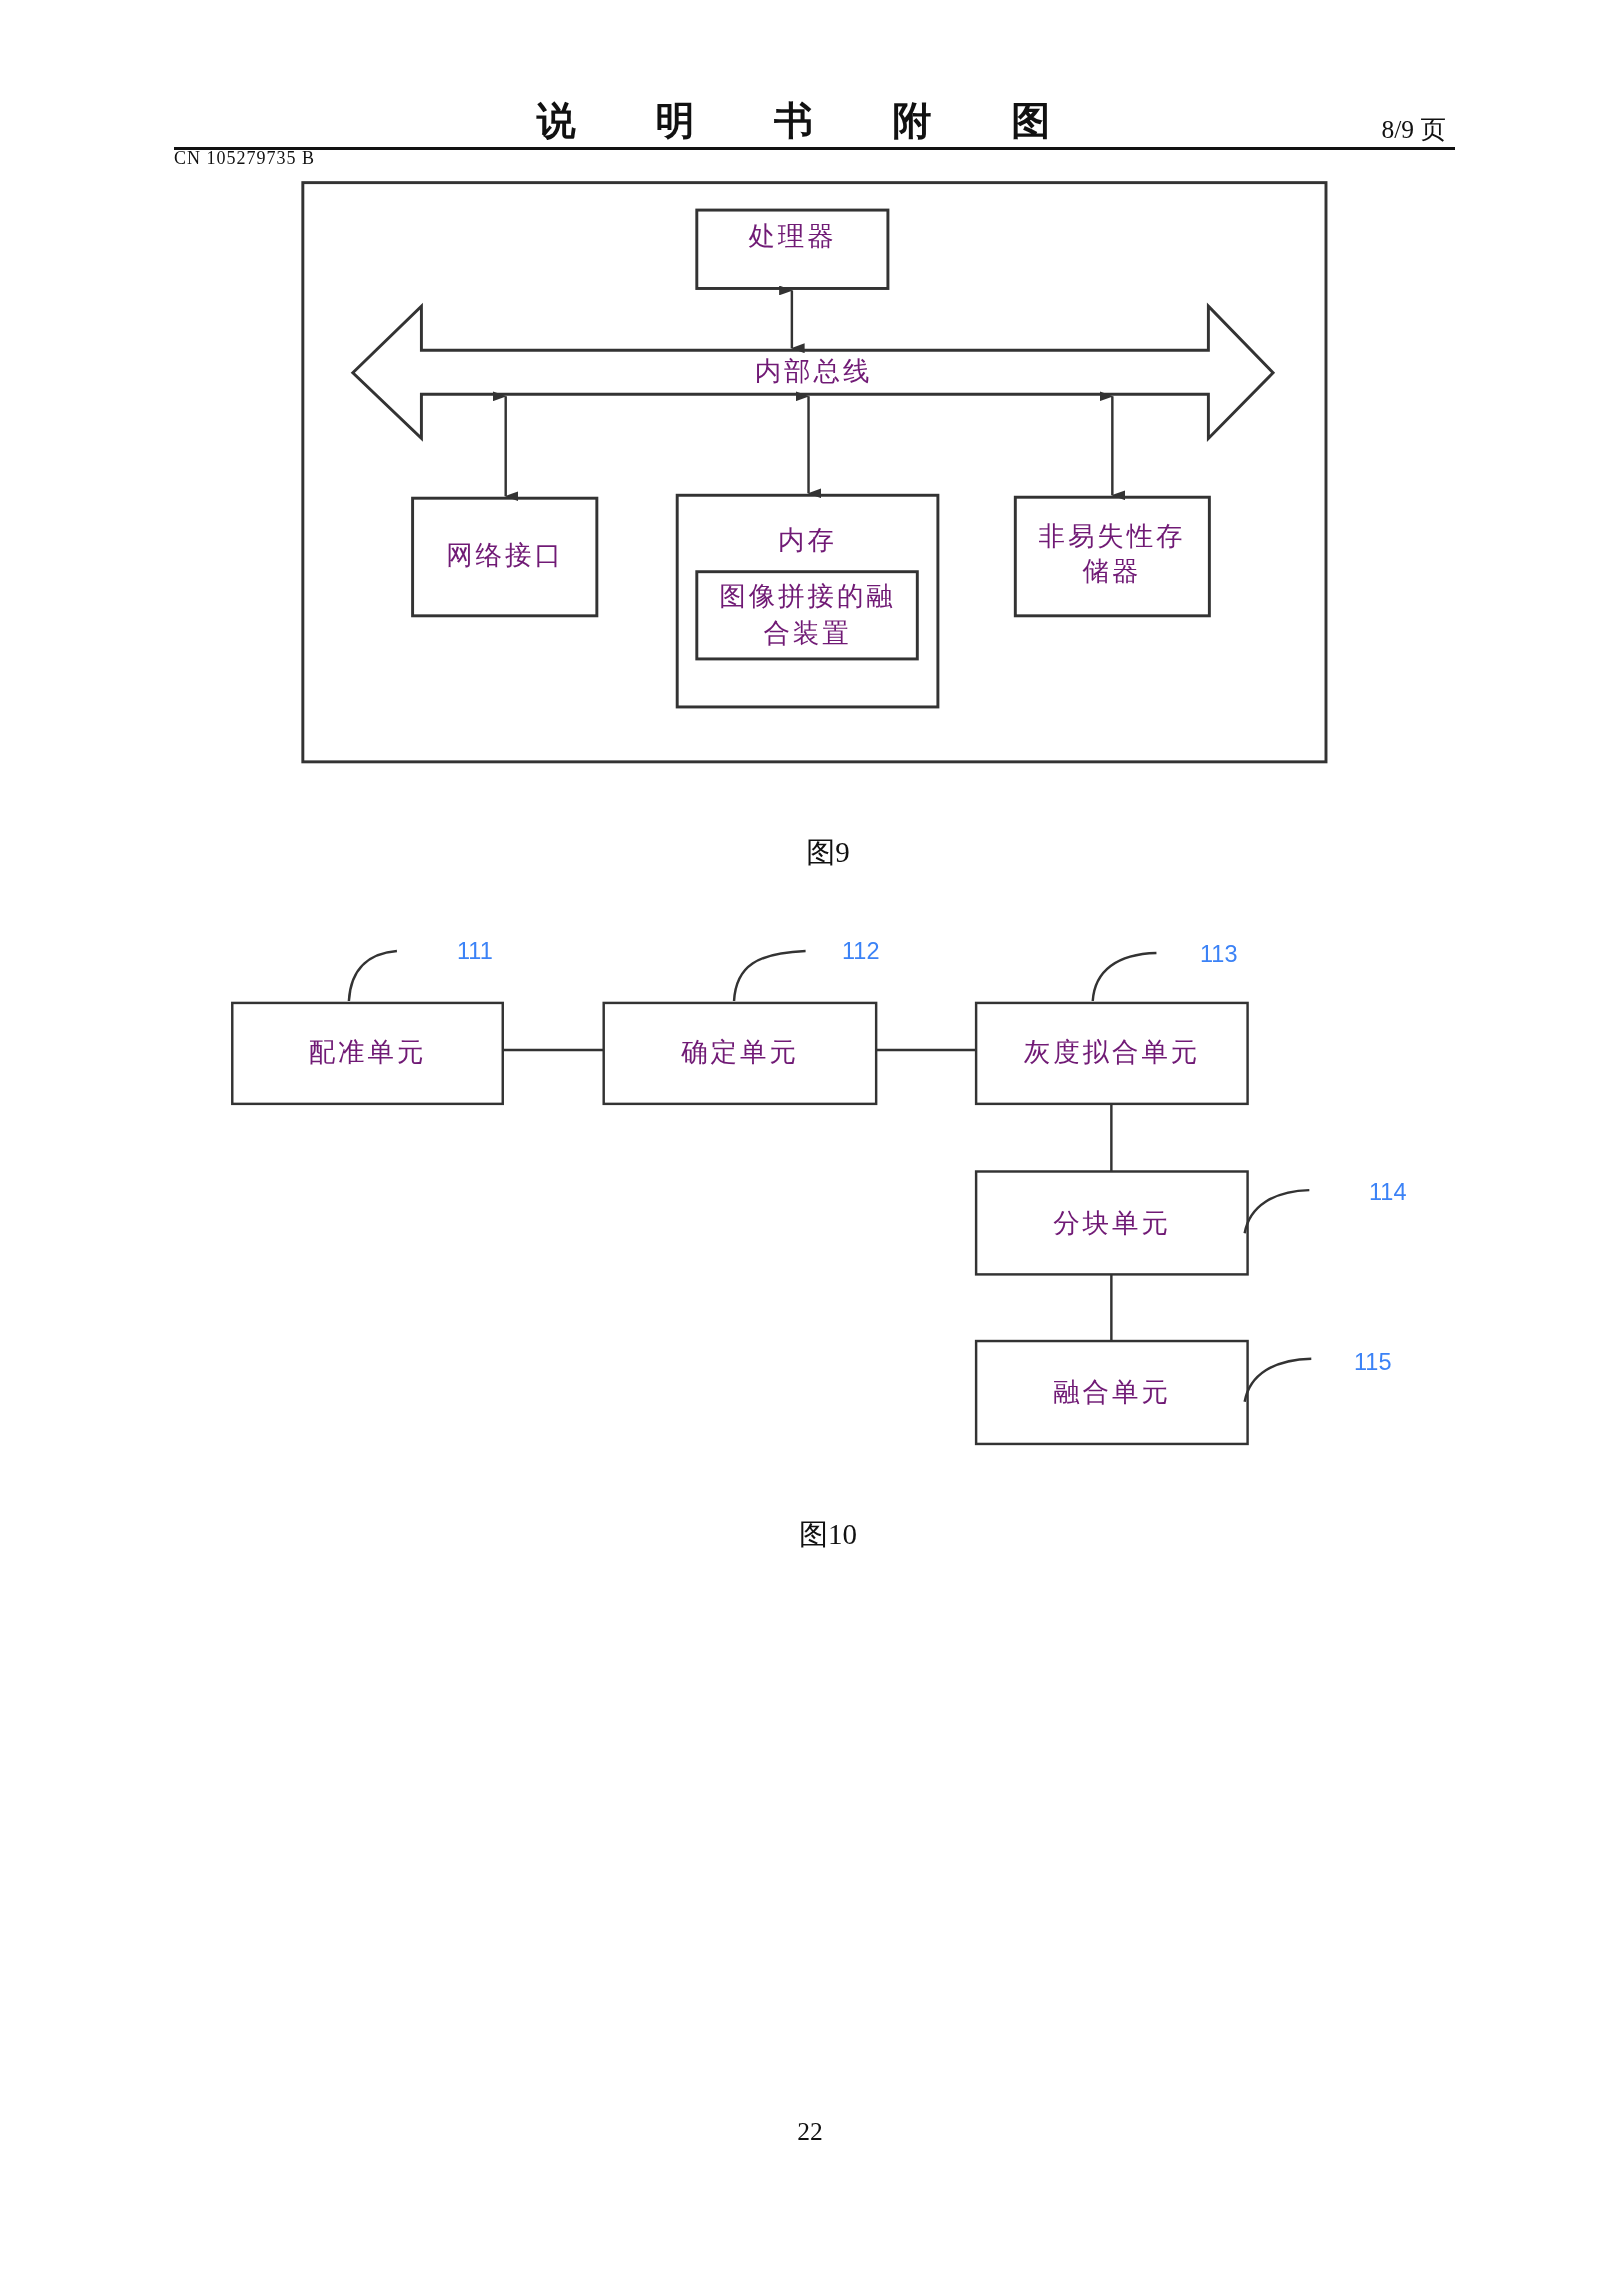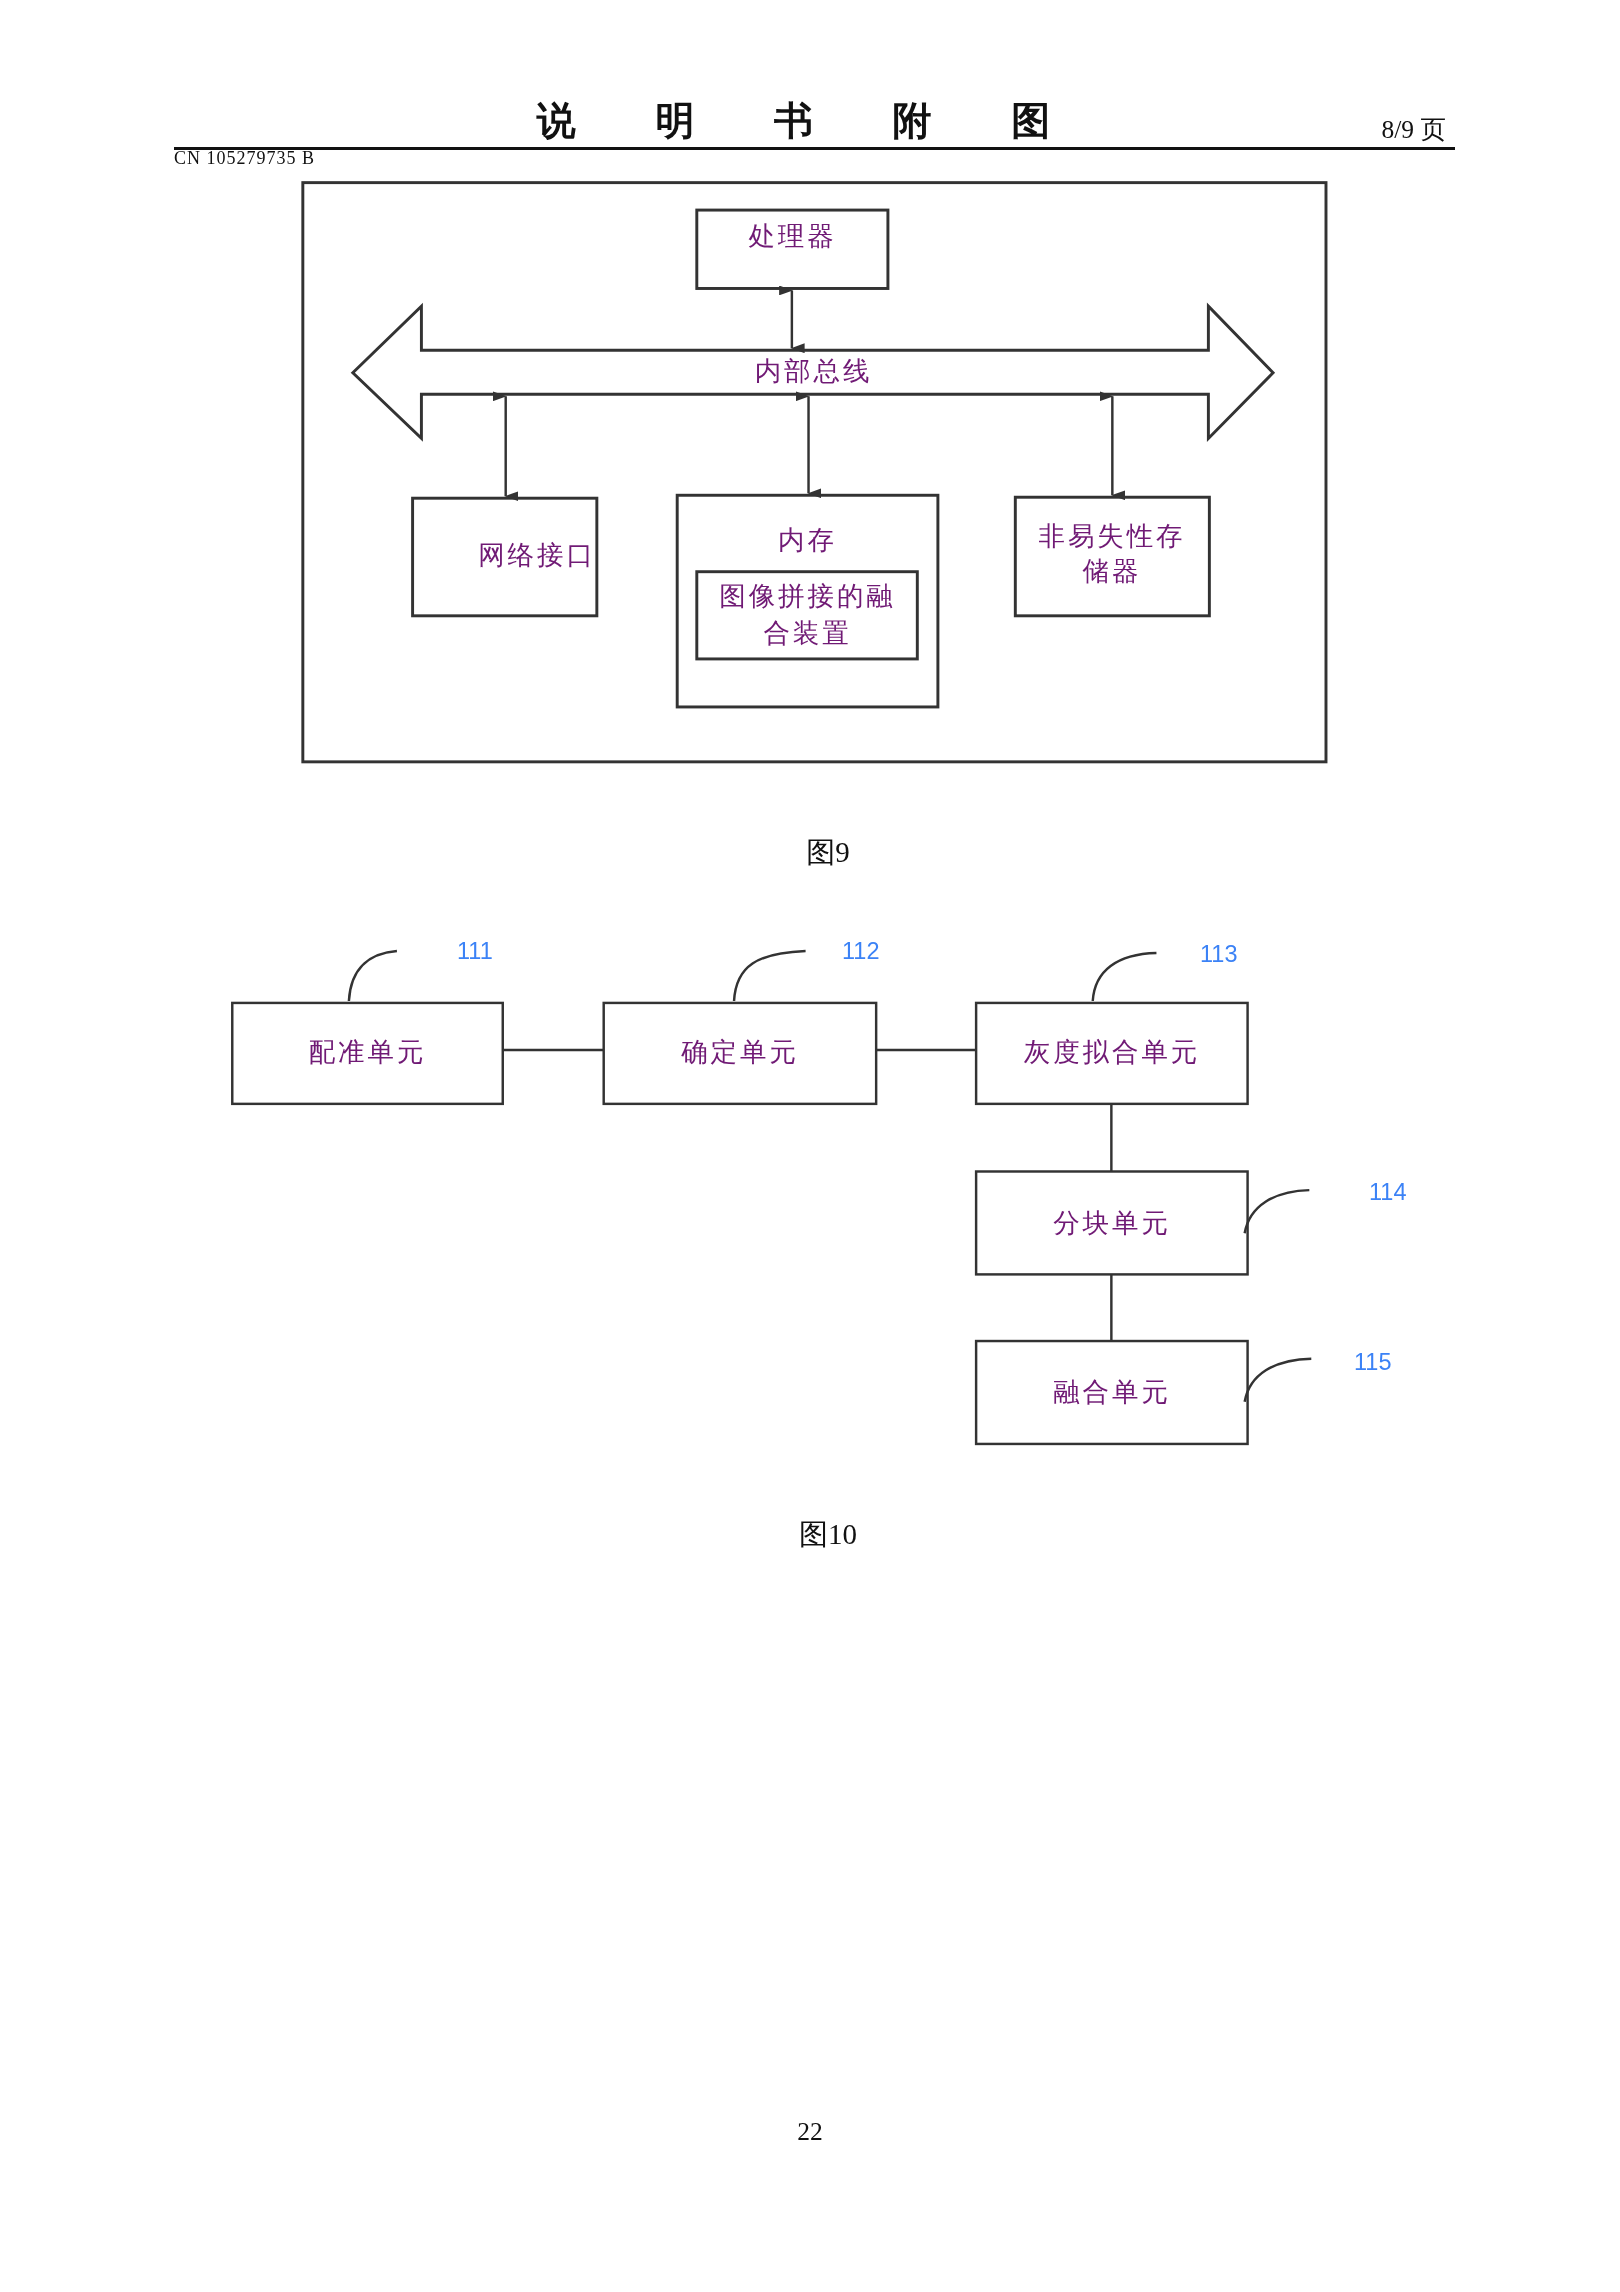"网络接口" div.lbl { padding-left: 32px -> none }
